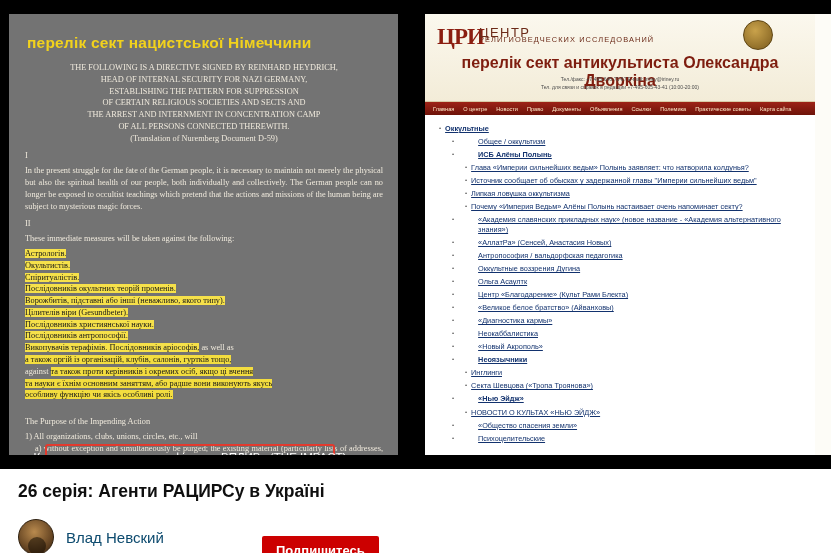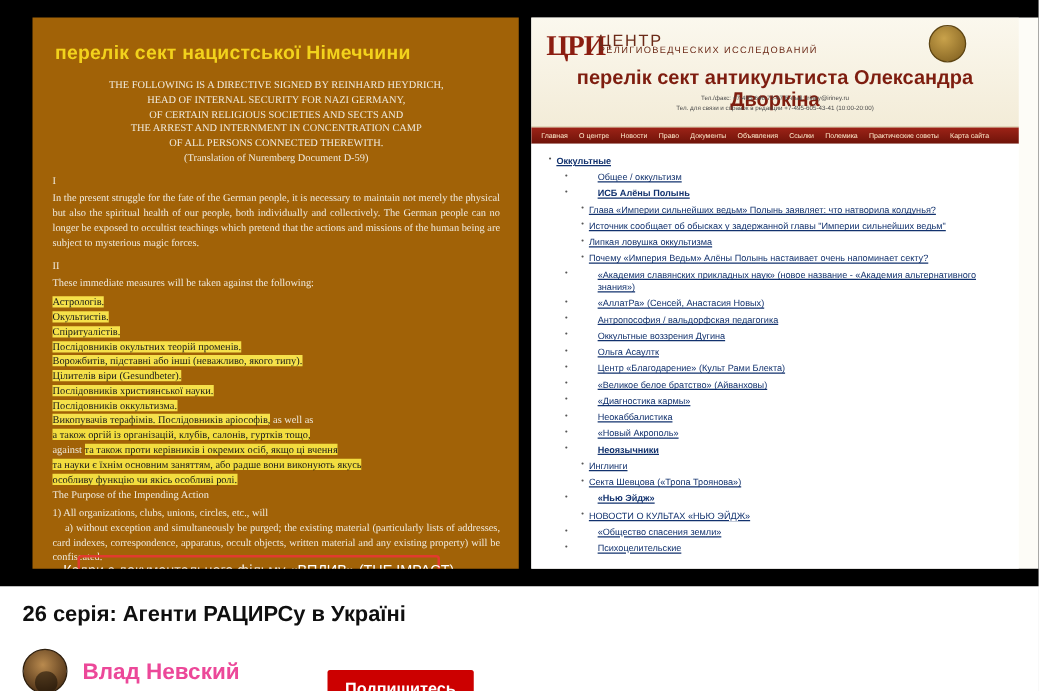"перелік сект нацистської Німеччини" .doc-left { background: #a16207 -> #737373; left: 26px -> 9px }
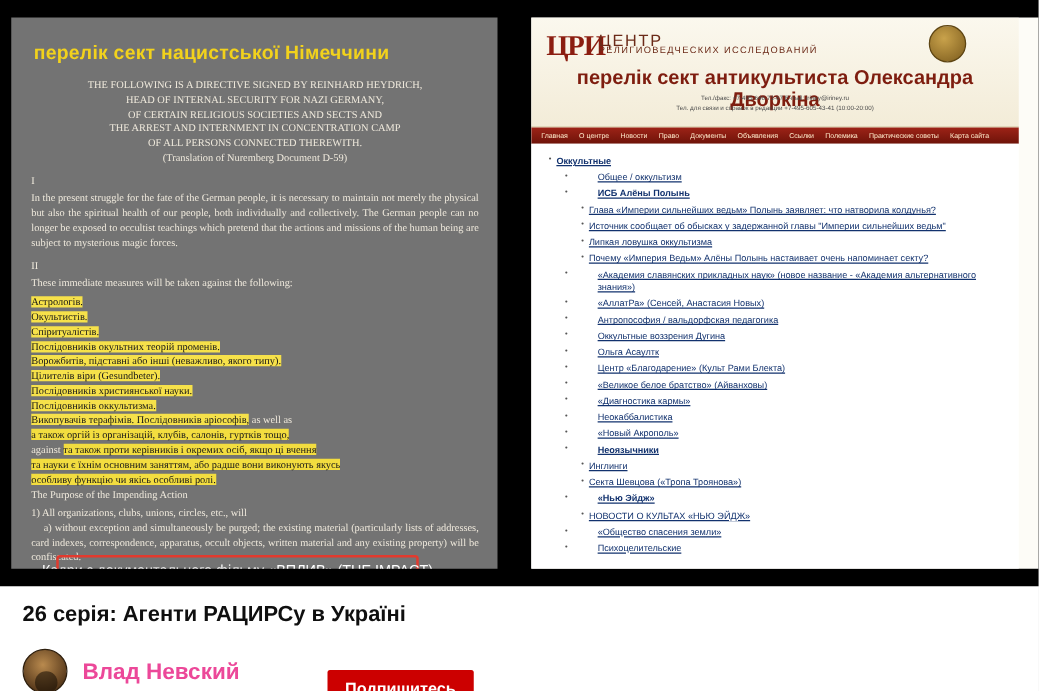"ESTABLISHING THE PATTERN FOR SUPPRESSION" div { html: none -> <div>ESTABLISHING THE PATTERN FOR SUPPRESSION</div> }
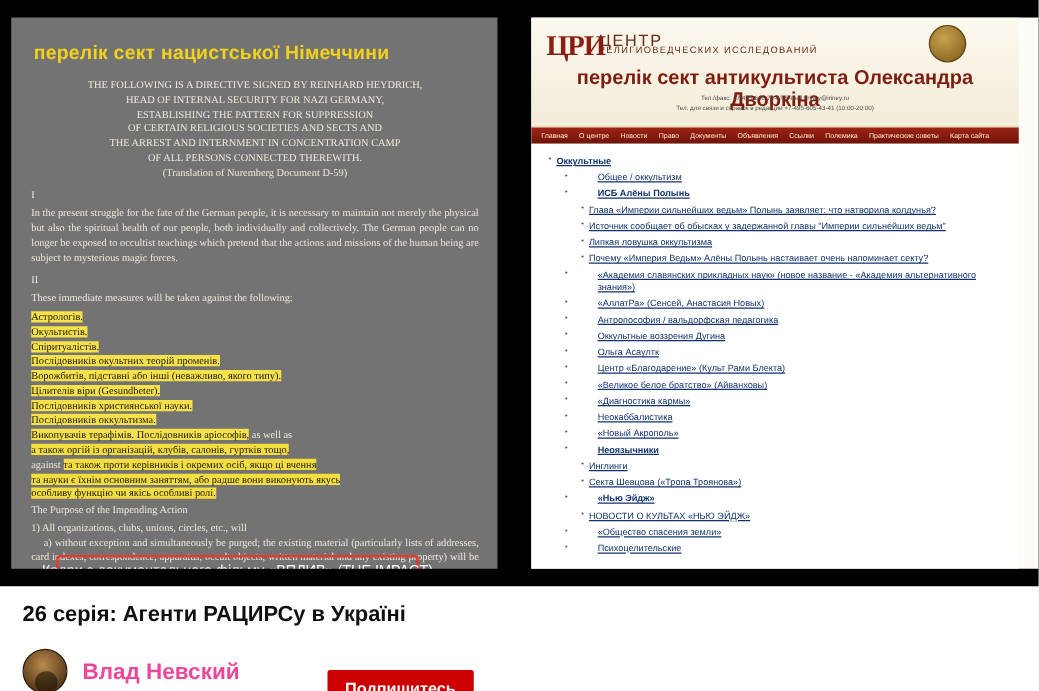"Послідовників оккультизма." span.hl { text: оккультизма -> антропософії }
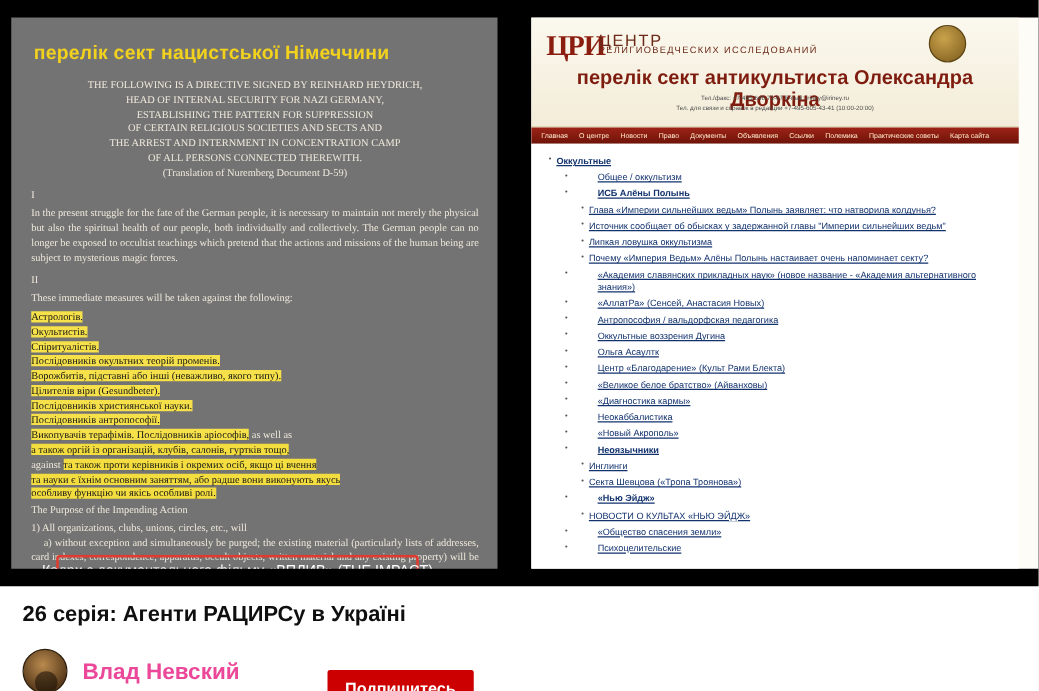"The Purpose of the Impending" div.sec { margin-top: 1px -> 15px }
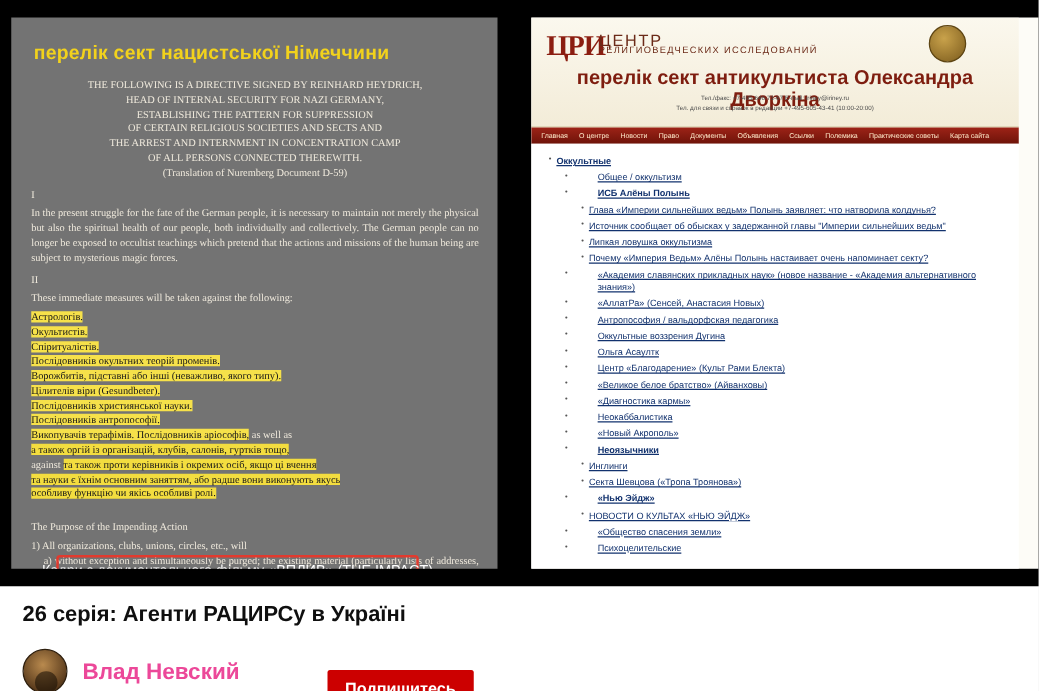"Влад Невский" .channel-name { color: #ec4899 -> #0c4a6e; font-size: 18px -> 15px; font-weight: bold -> none }
